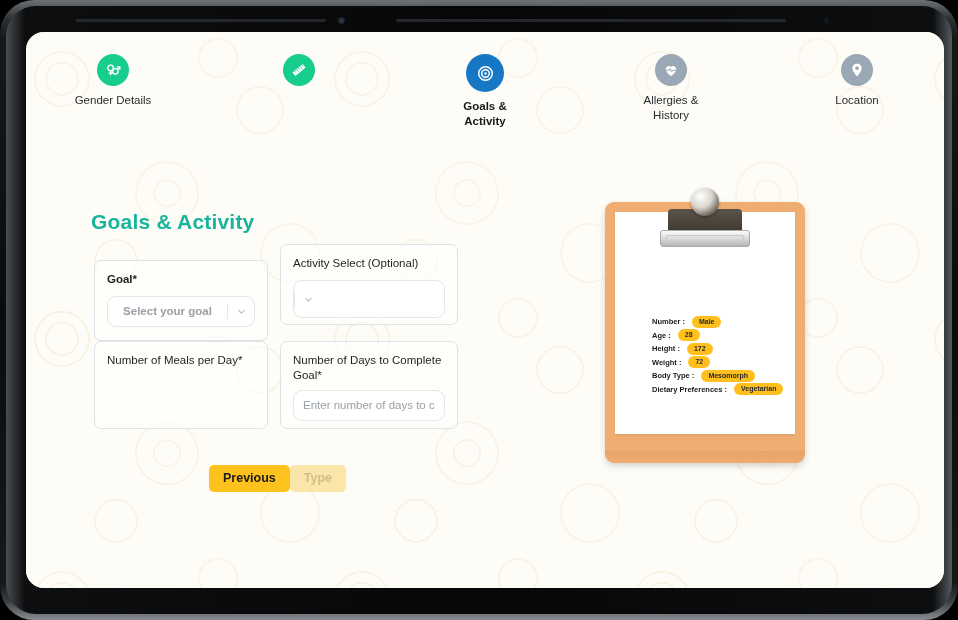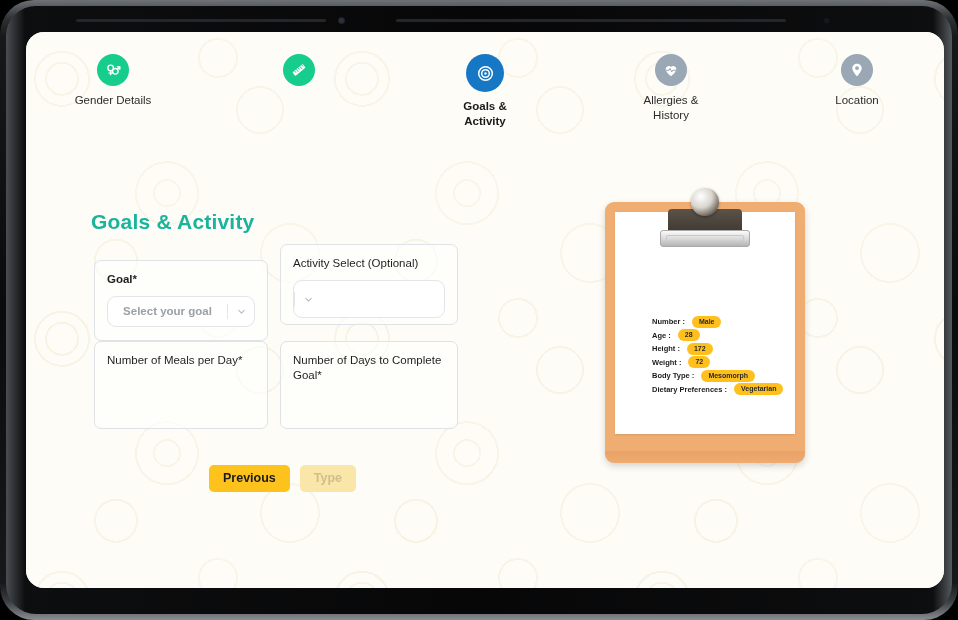"Enter number of days to" div.control { html: none -> <div> <span>Enter number of days to c</span> </div> }
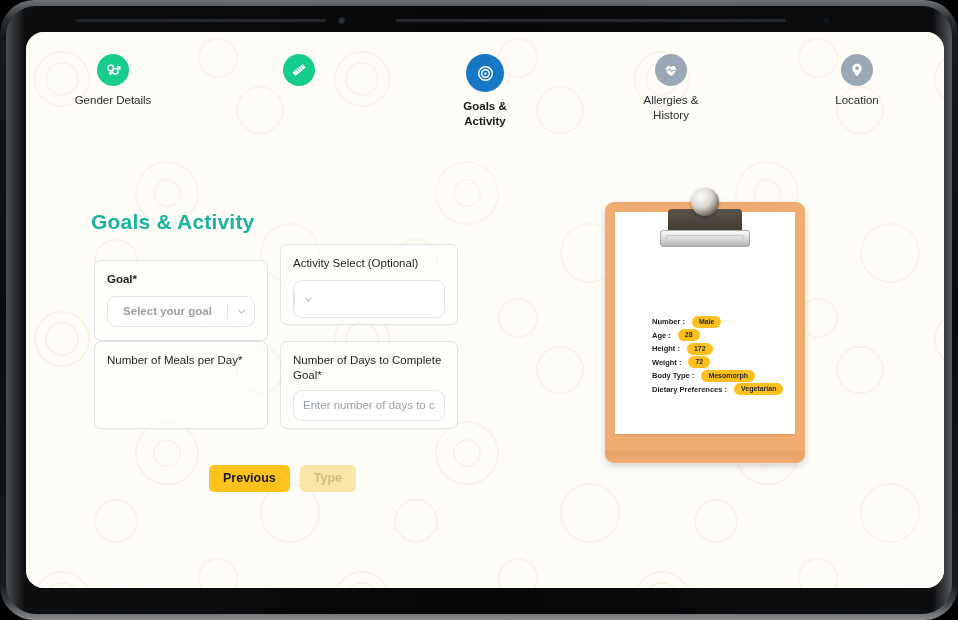"Previous" .btn-row { gap: 10px -> none }
